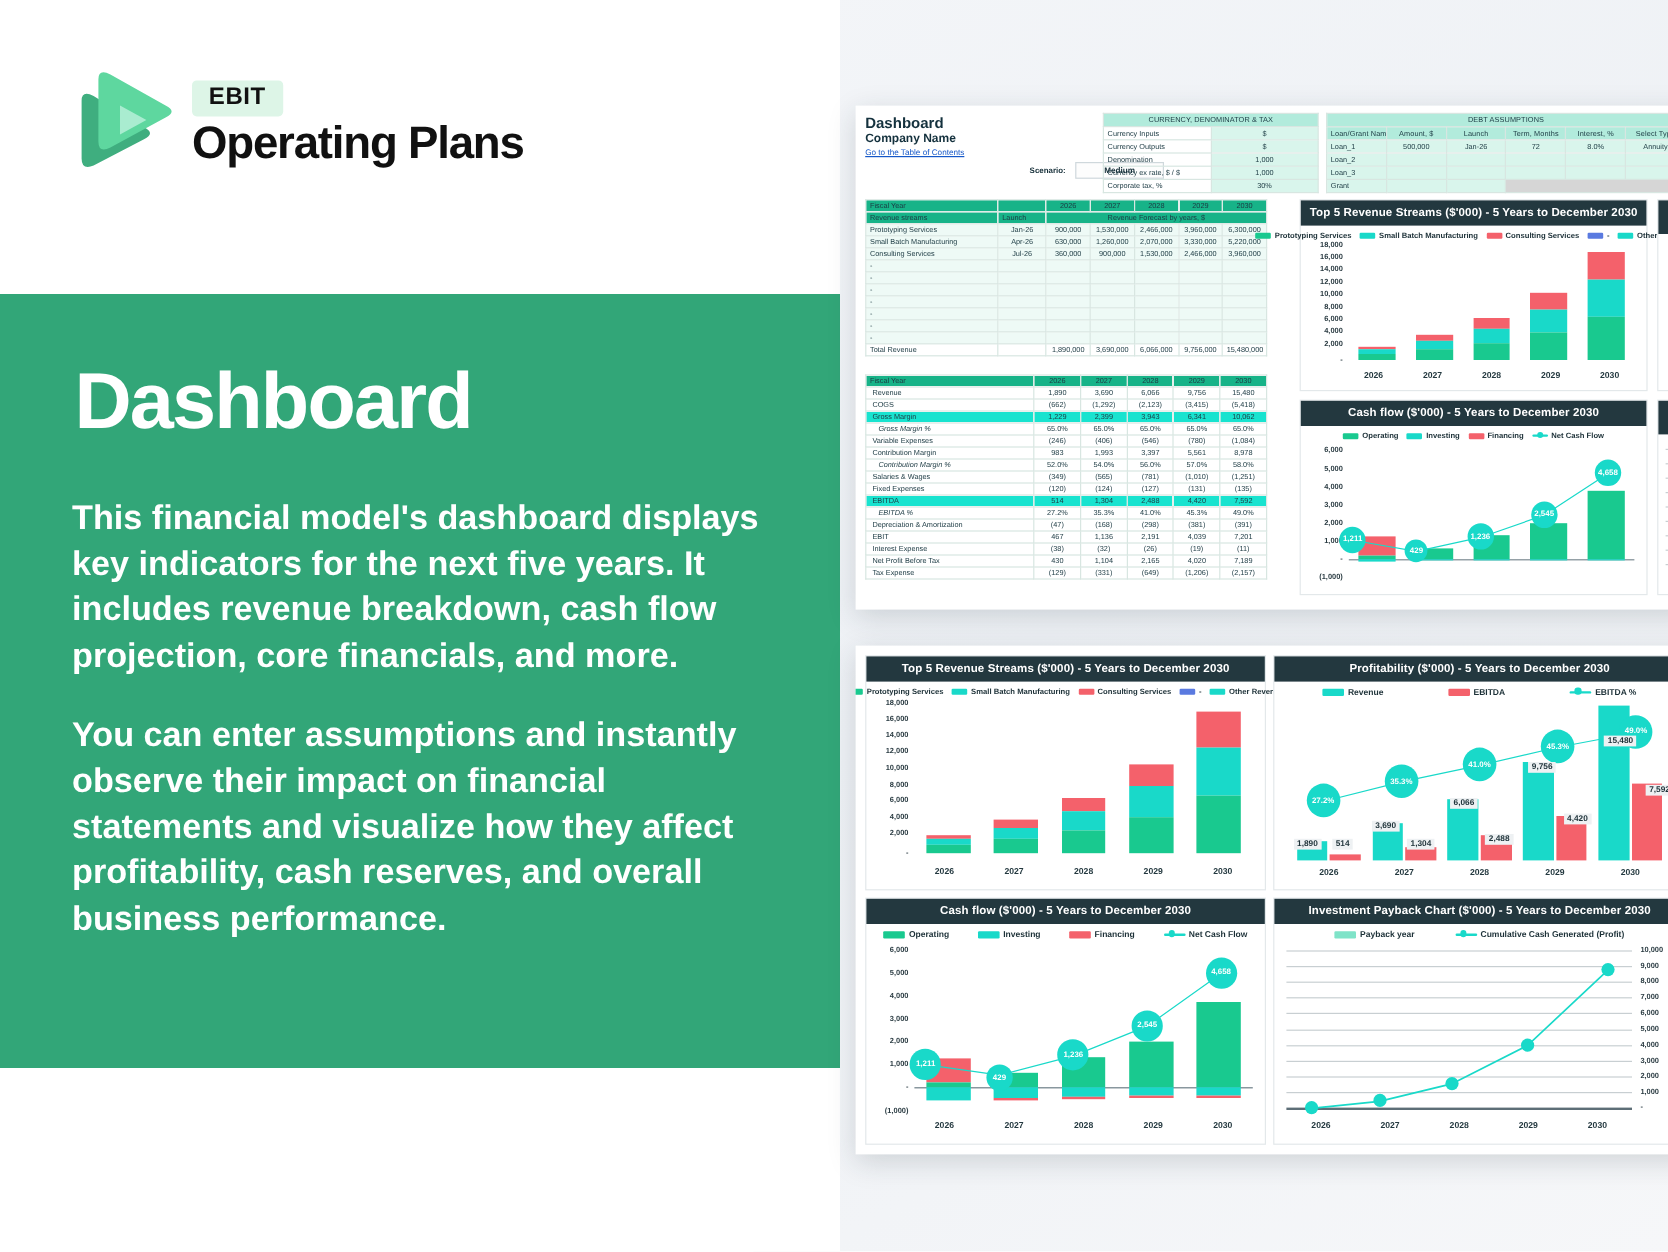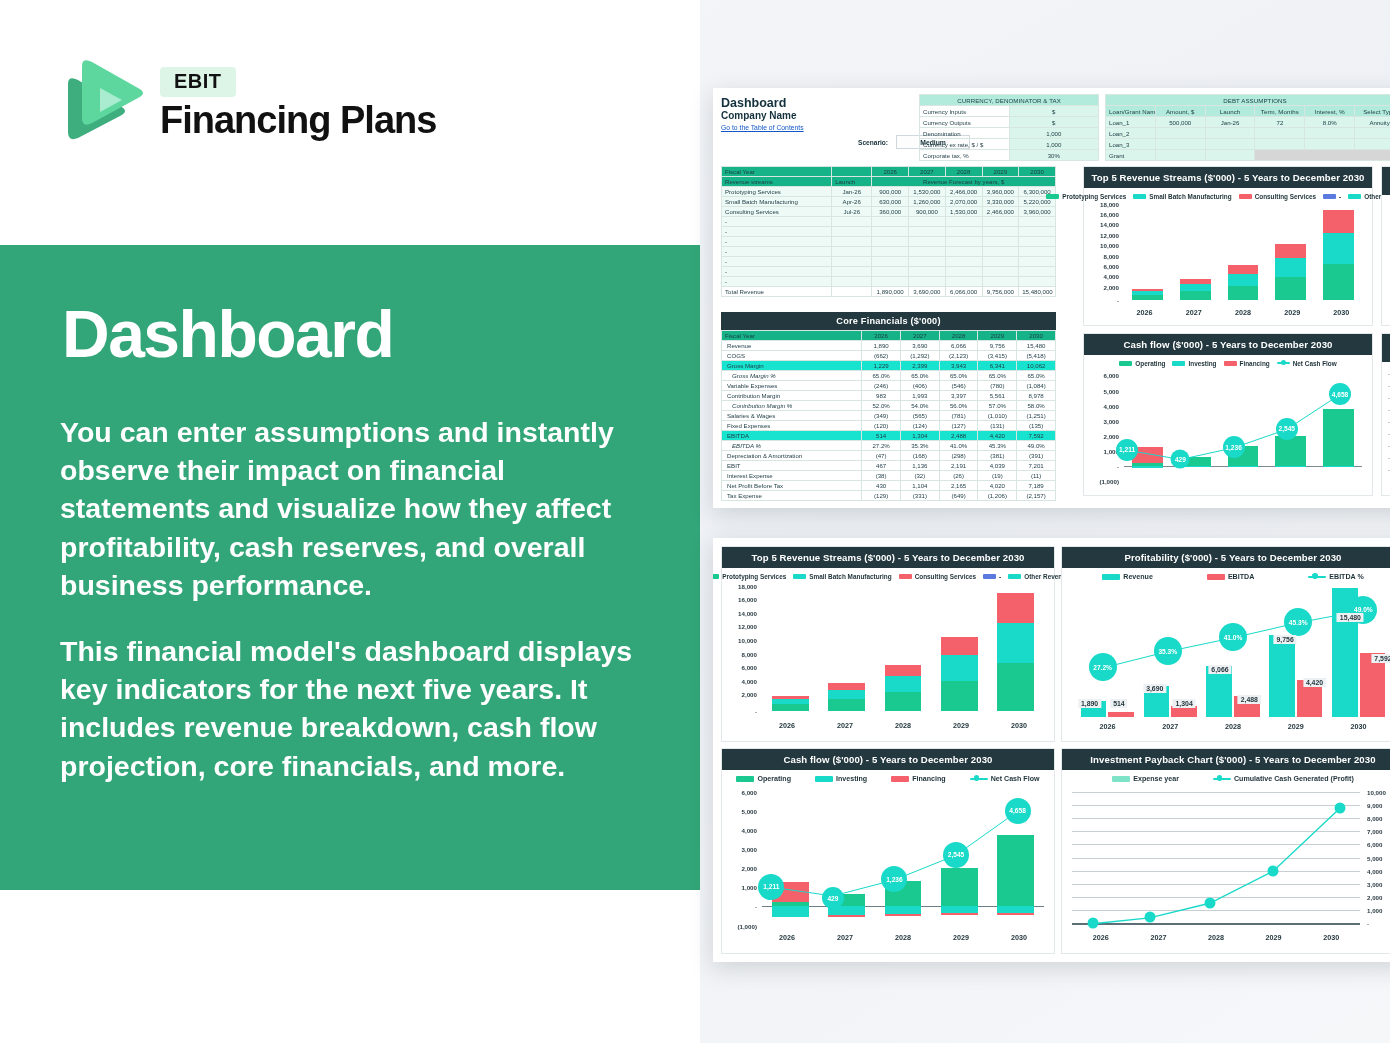"Financing Plans" span.brand-name { text: Financing -> Operating }
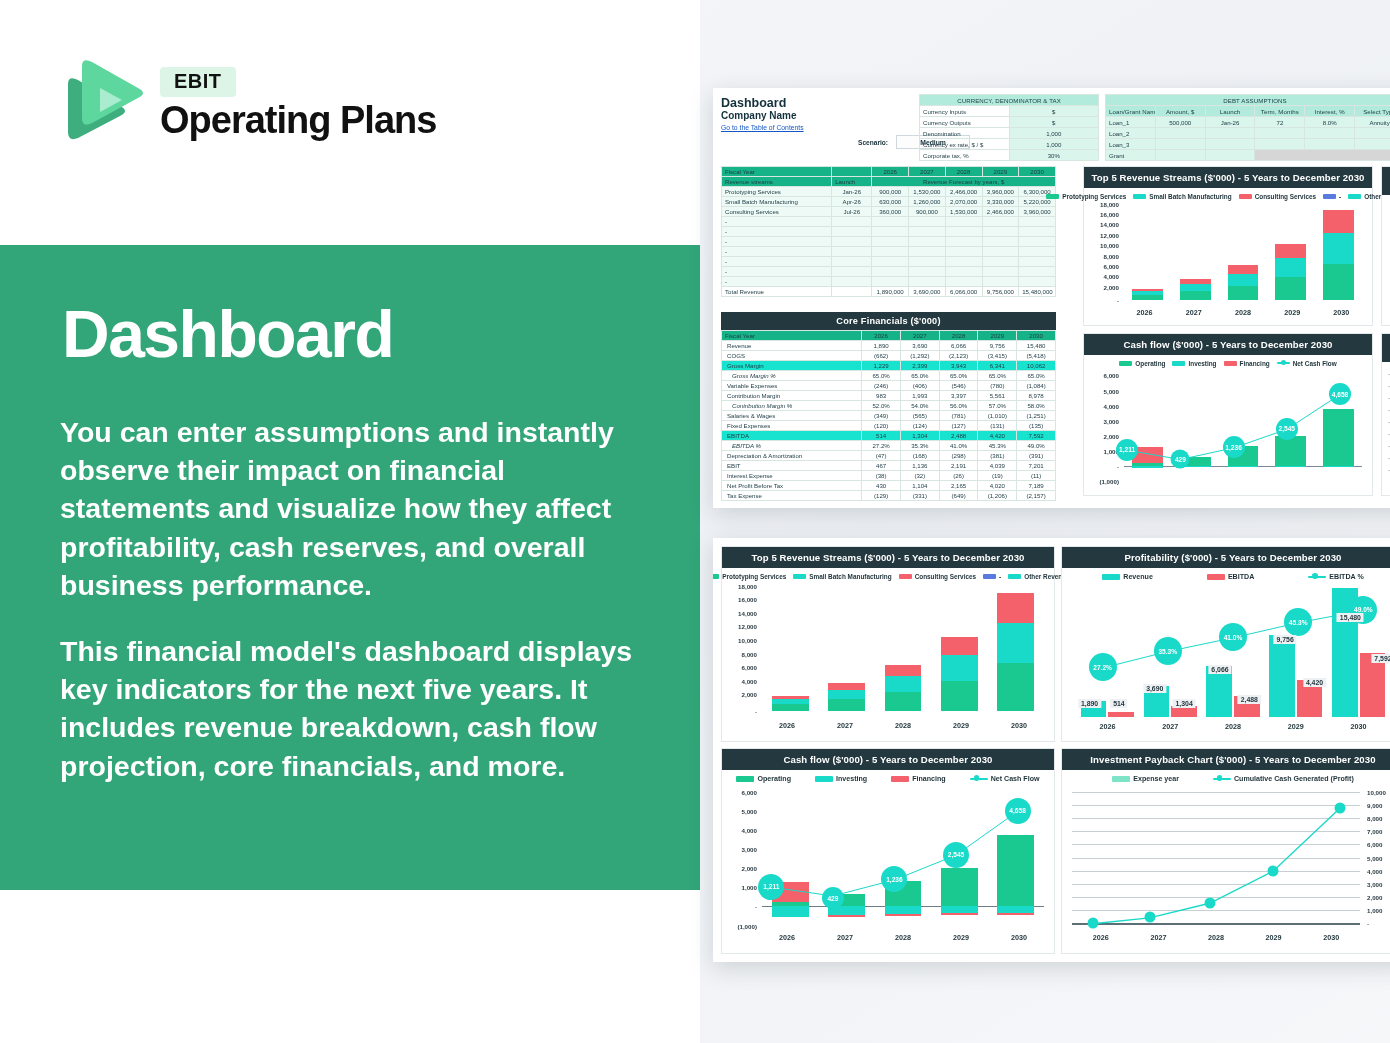"Core Financials ($'000)" div.band-dark { html: <div>Core Financials ($'000)</div> -> none }
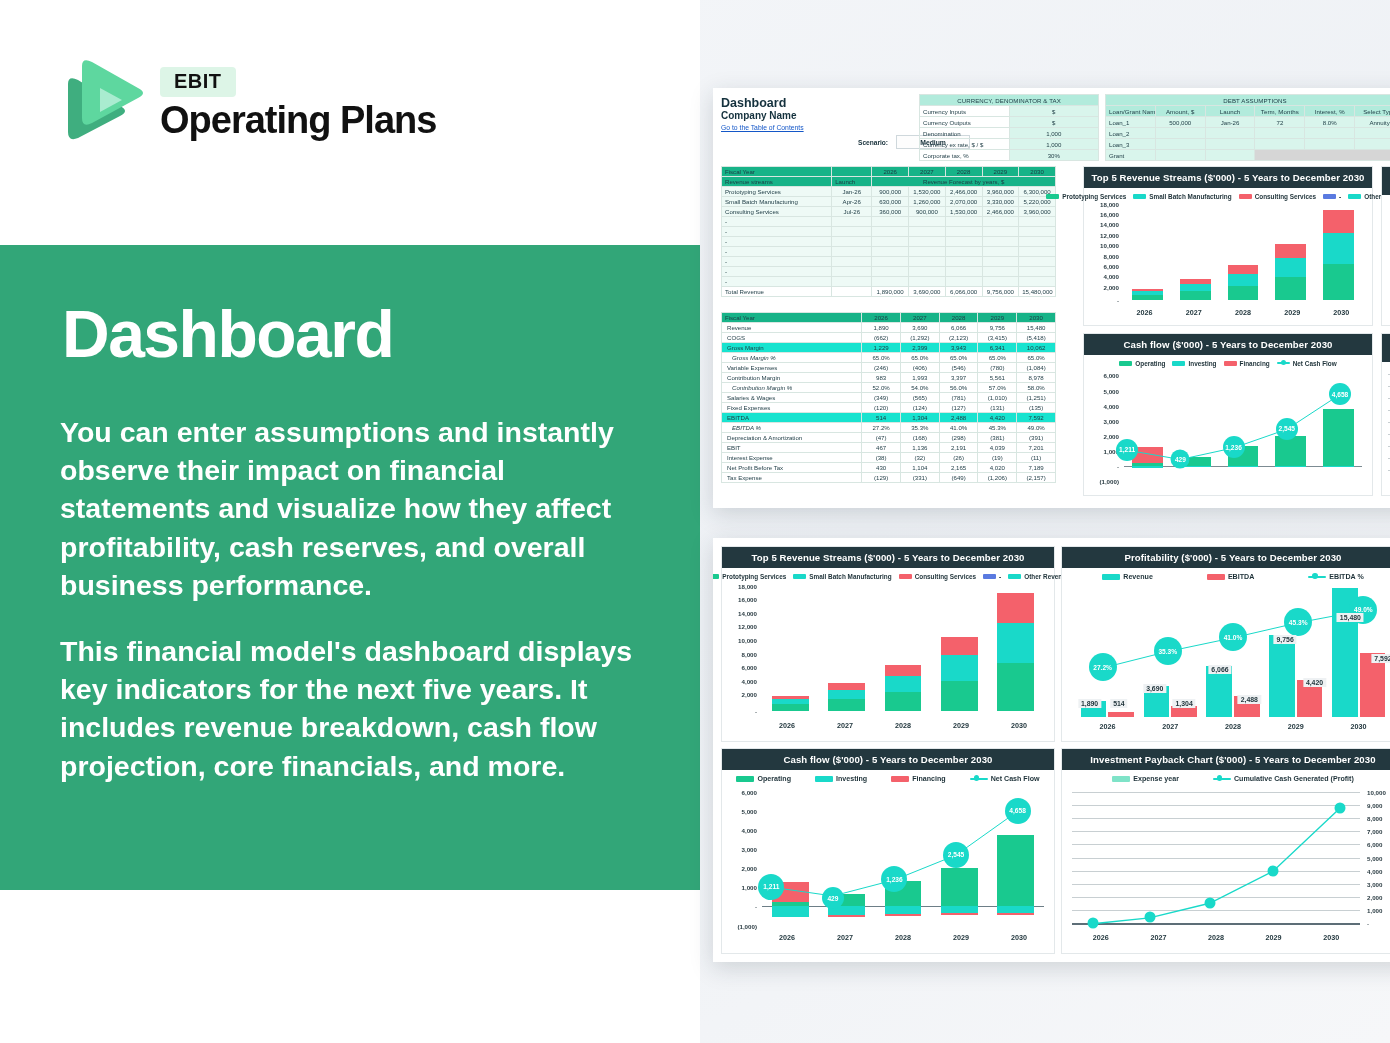"You can enter assumptions and" p { order: before "This financial model's dashboard" -> after "This financial model's dashboard" }
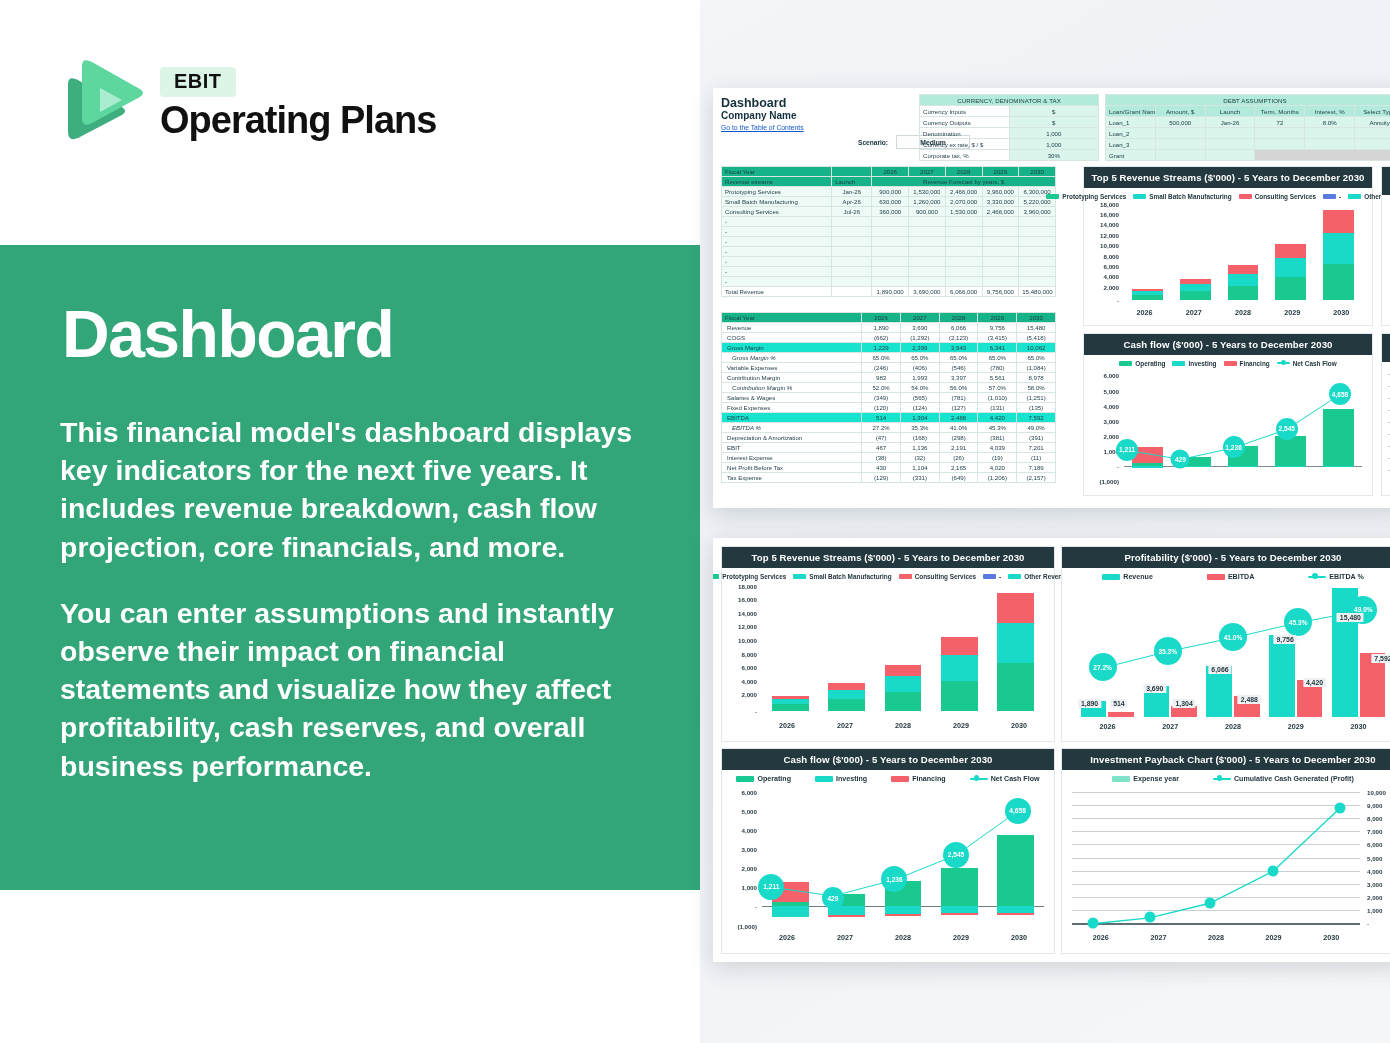"Expense year" span { text: Expense -> Payback }
